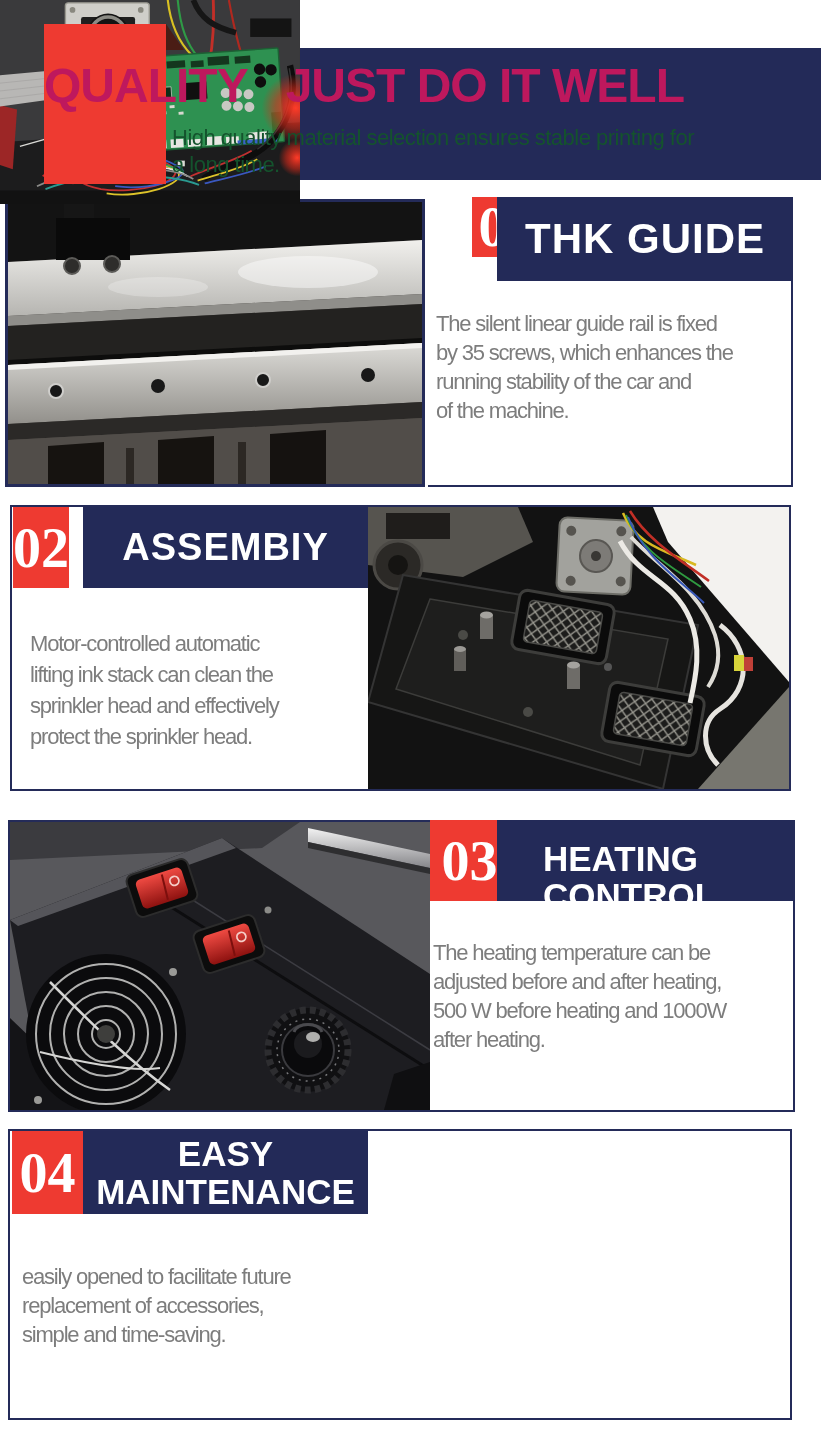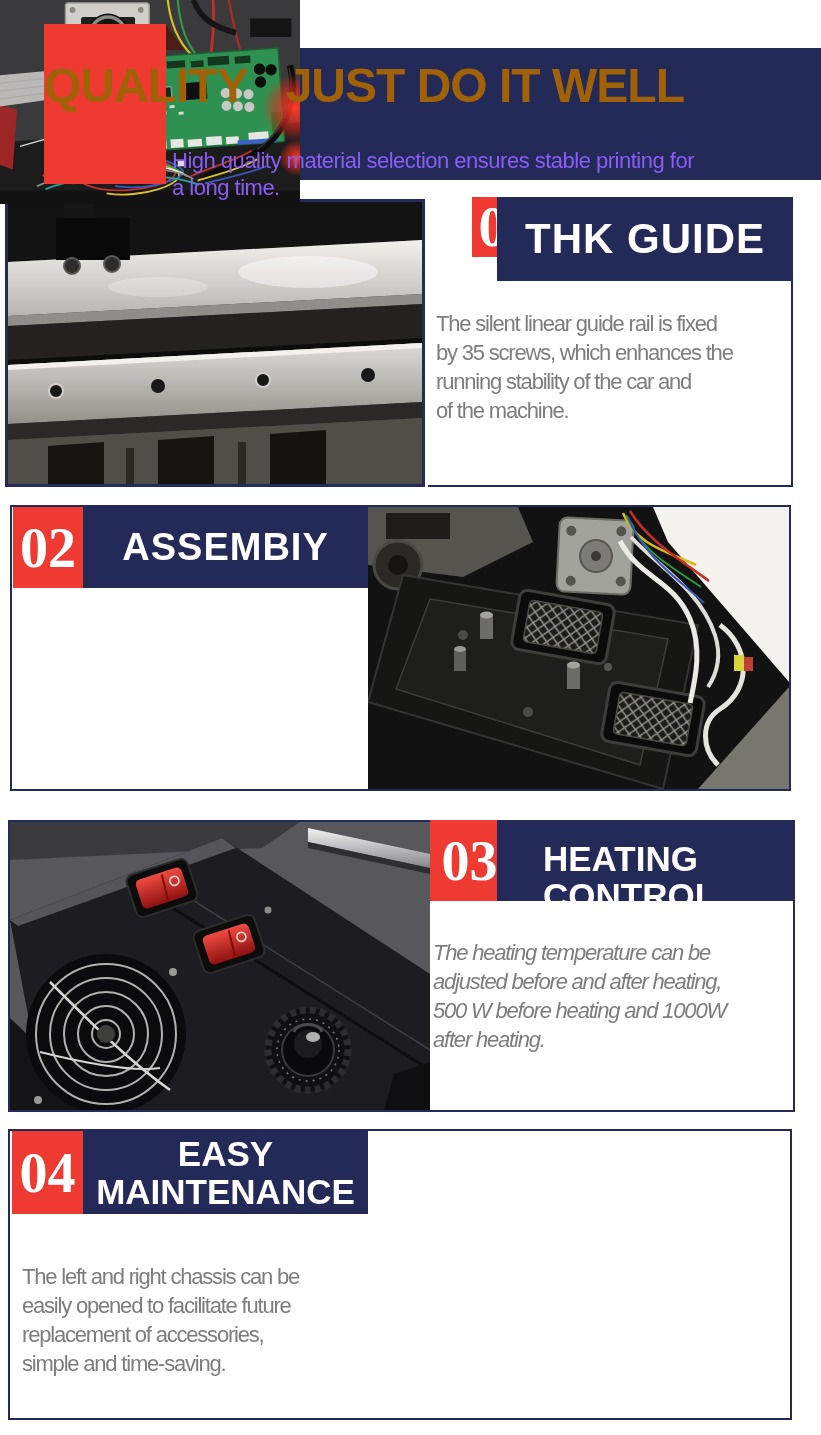"QUALITY JUST DO IT WELL" .banner-title { color: #a16207 -> #be185d }
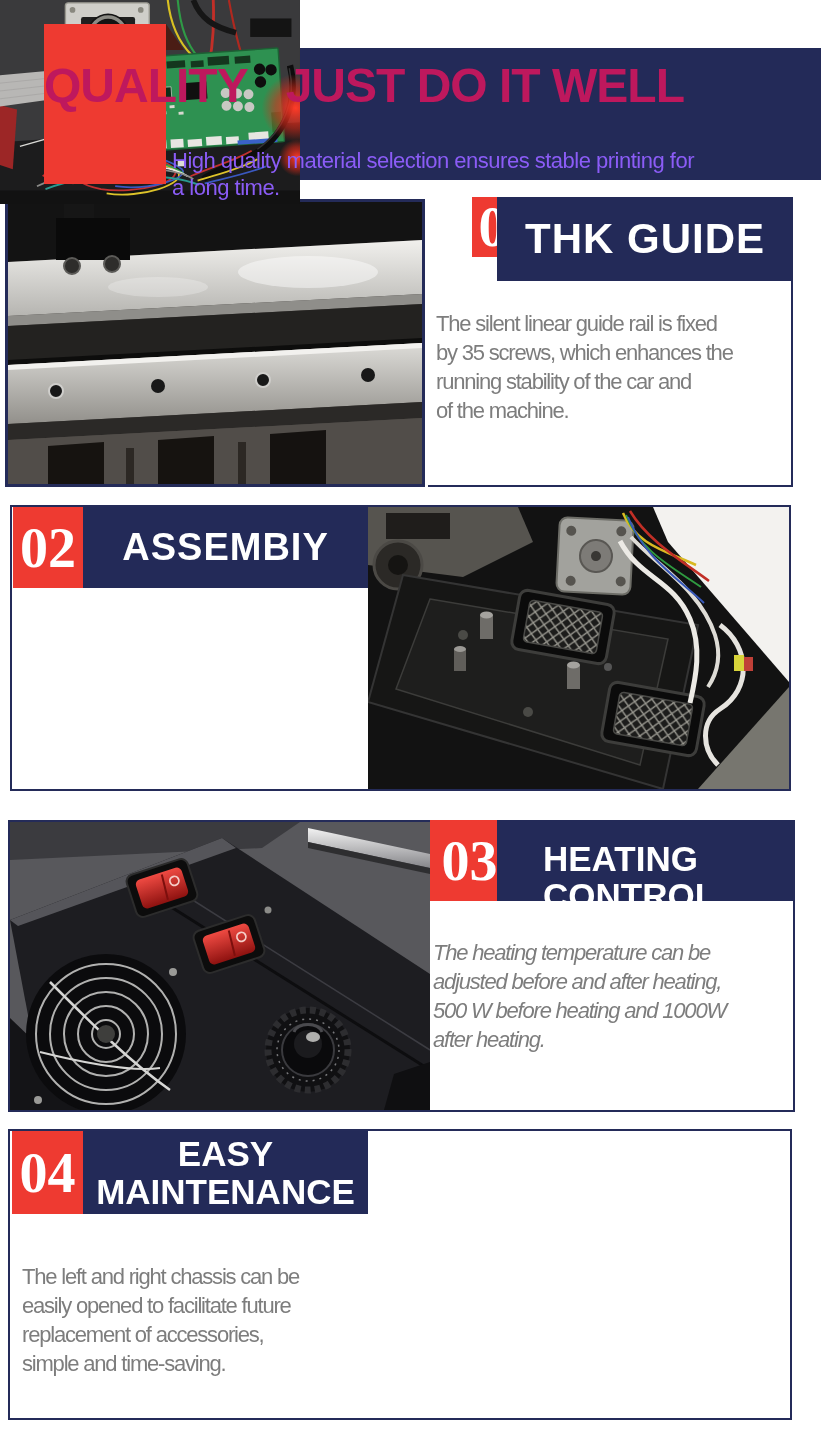"High quality material selection ensures" .banner-subtitle { color: #8b5cf6 -> #14532d; margin-top: 23px -> none }
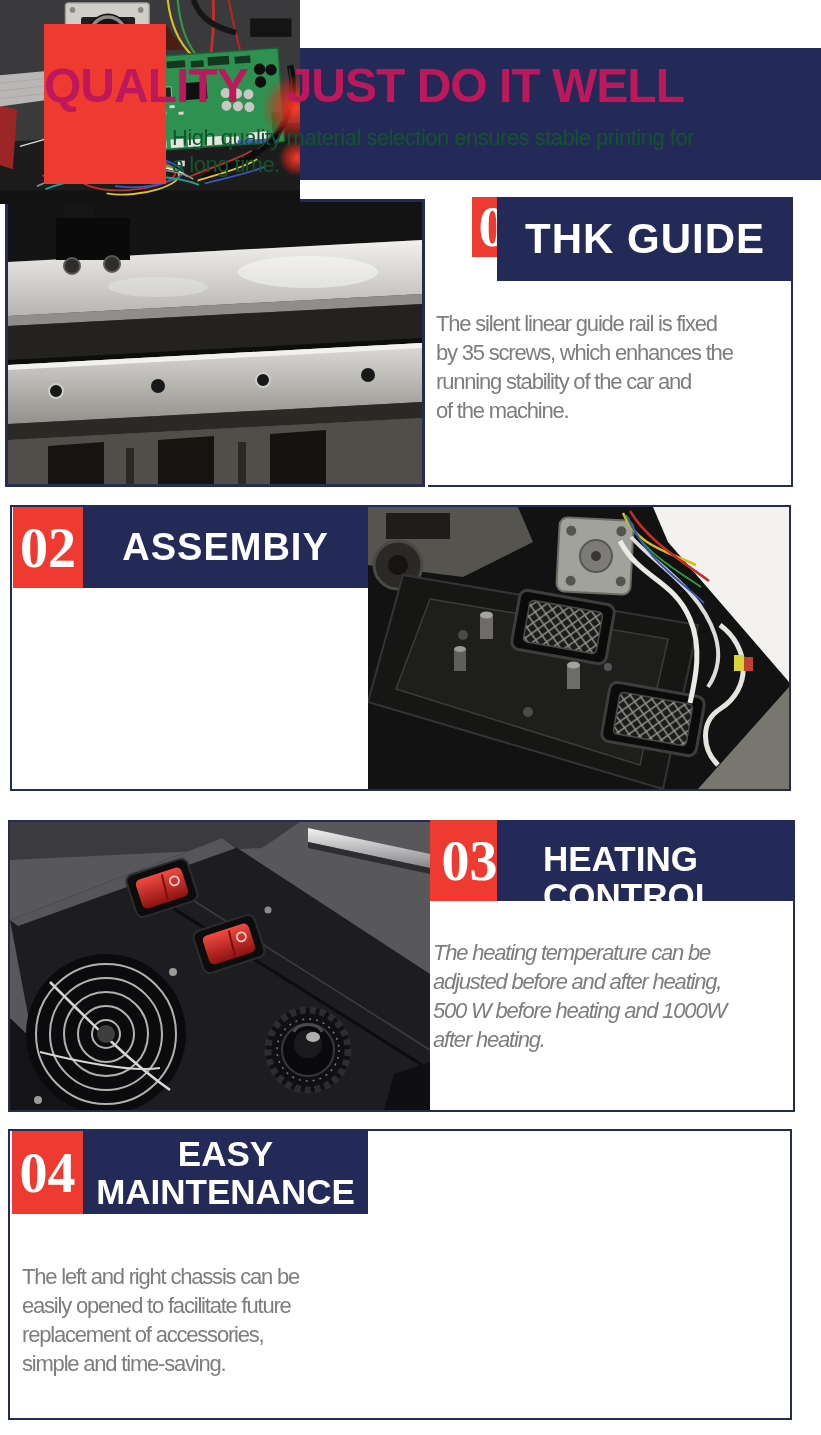"02" .n2 { width: 70px -> 56px }
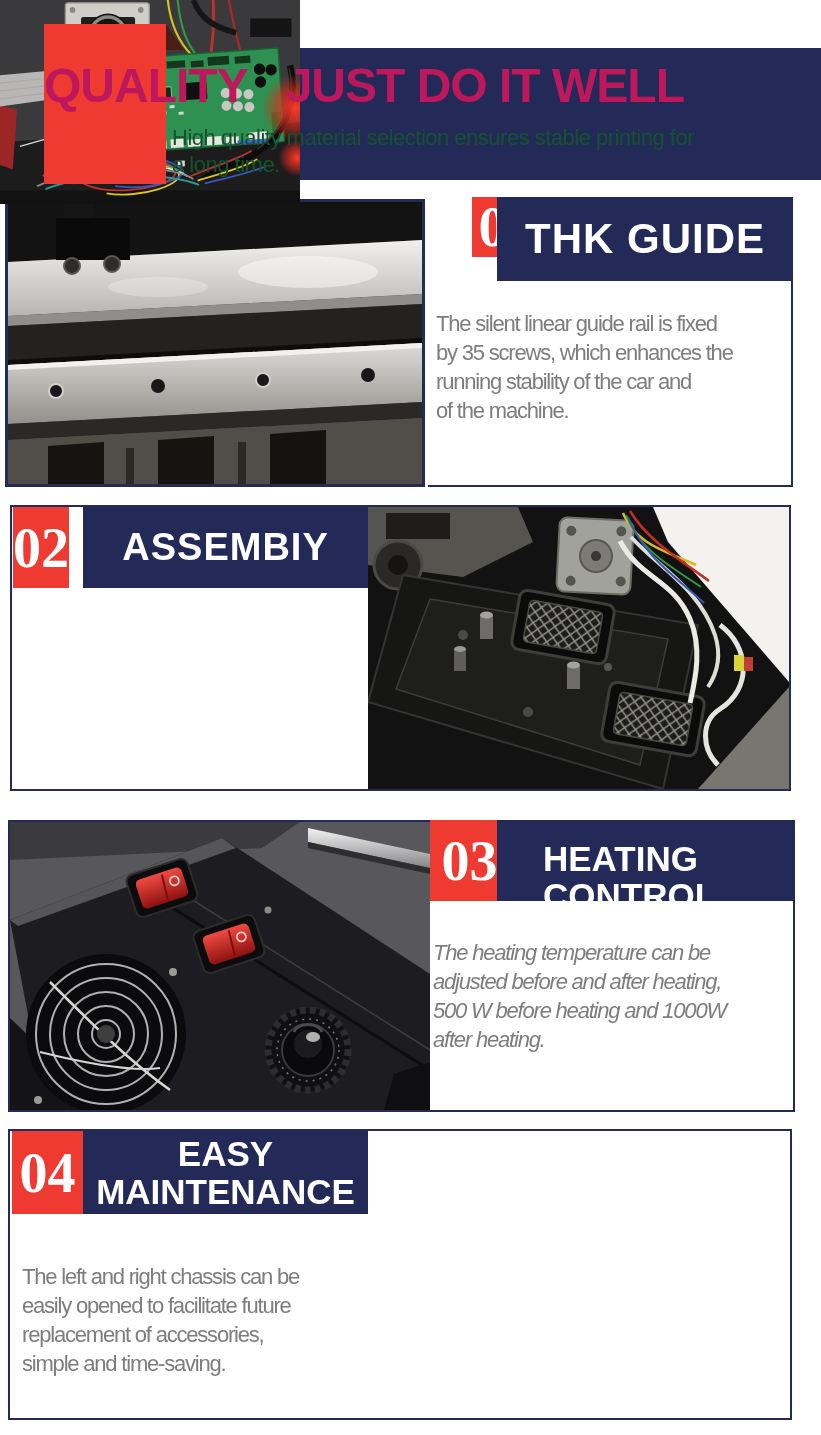"Motor-controlled automatic" div.bodytext { html: none -> <div> <div>Motor-controlled automatic</div> <div>lifting ink stack can clean the</div> <div>sprinkler head and effectively</div> <div>protect the sprinkler head.</div> </div> }
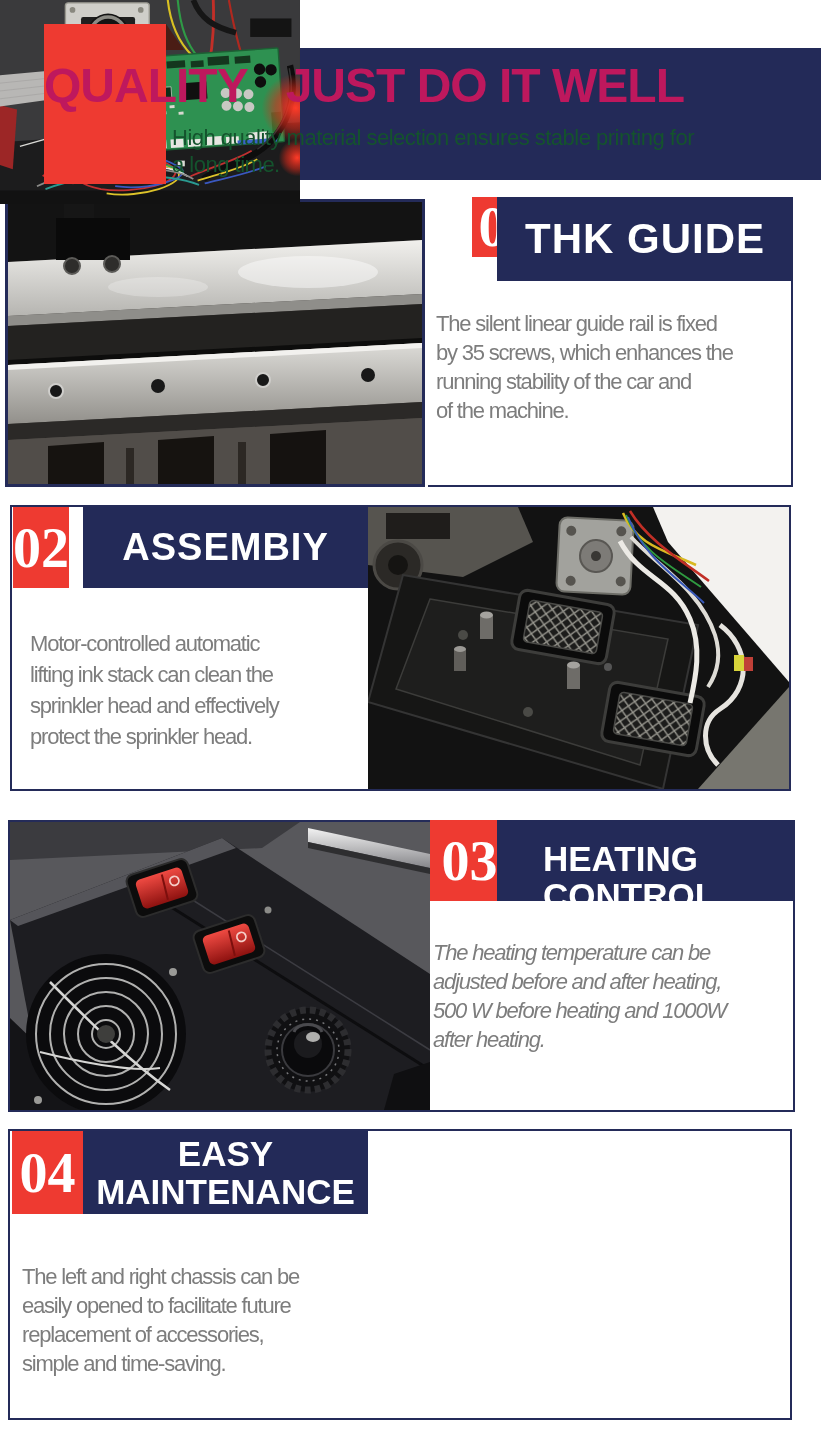"The heating temperature can be" .t3 { font-style: italic -> none }
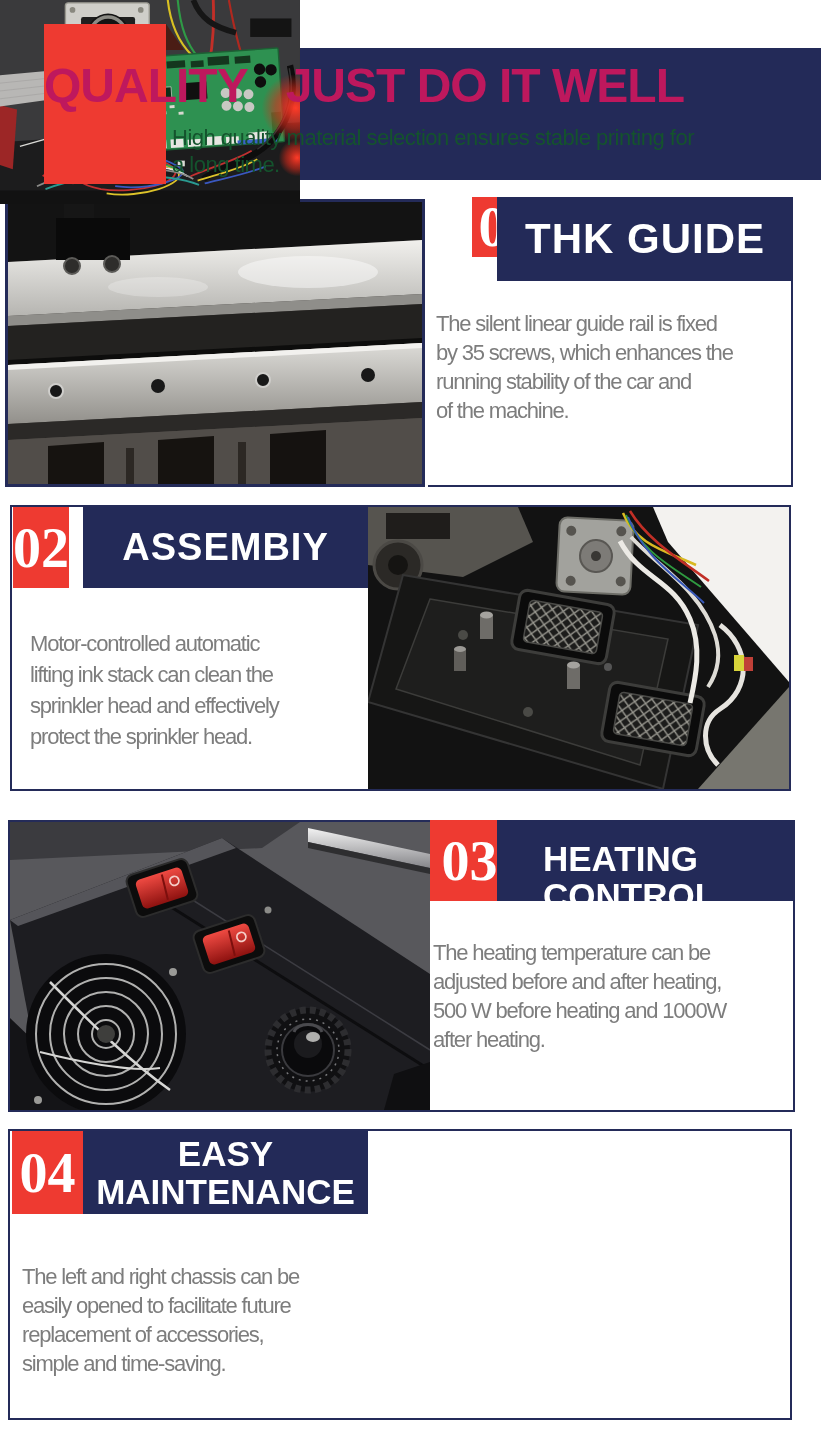"The left and right chassis" div { html: <div>The left and right chassis can be</div> -> none }
